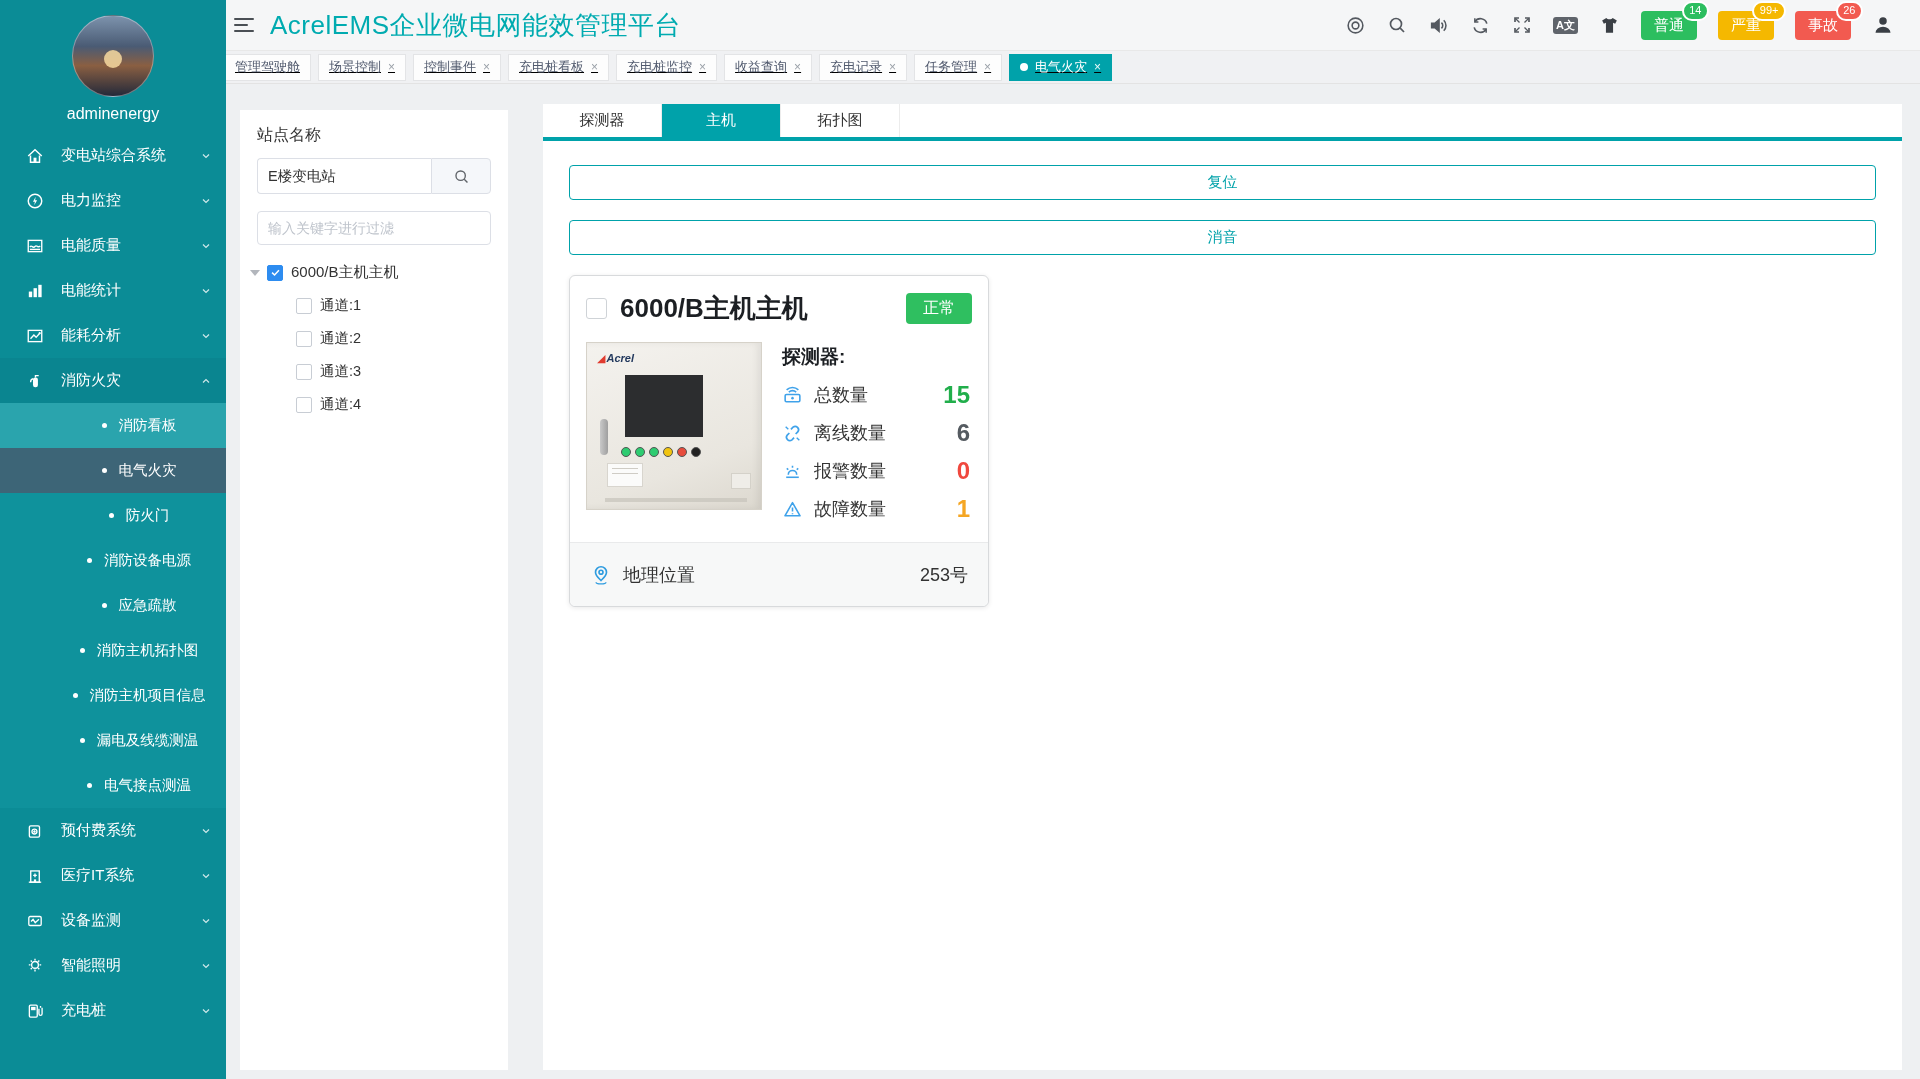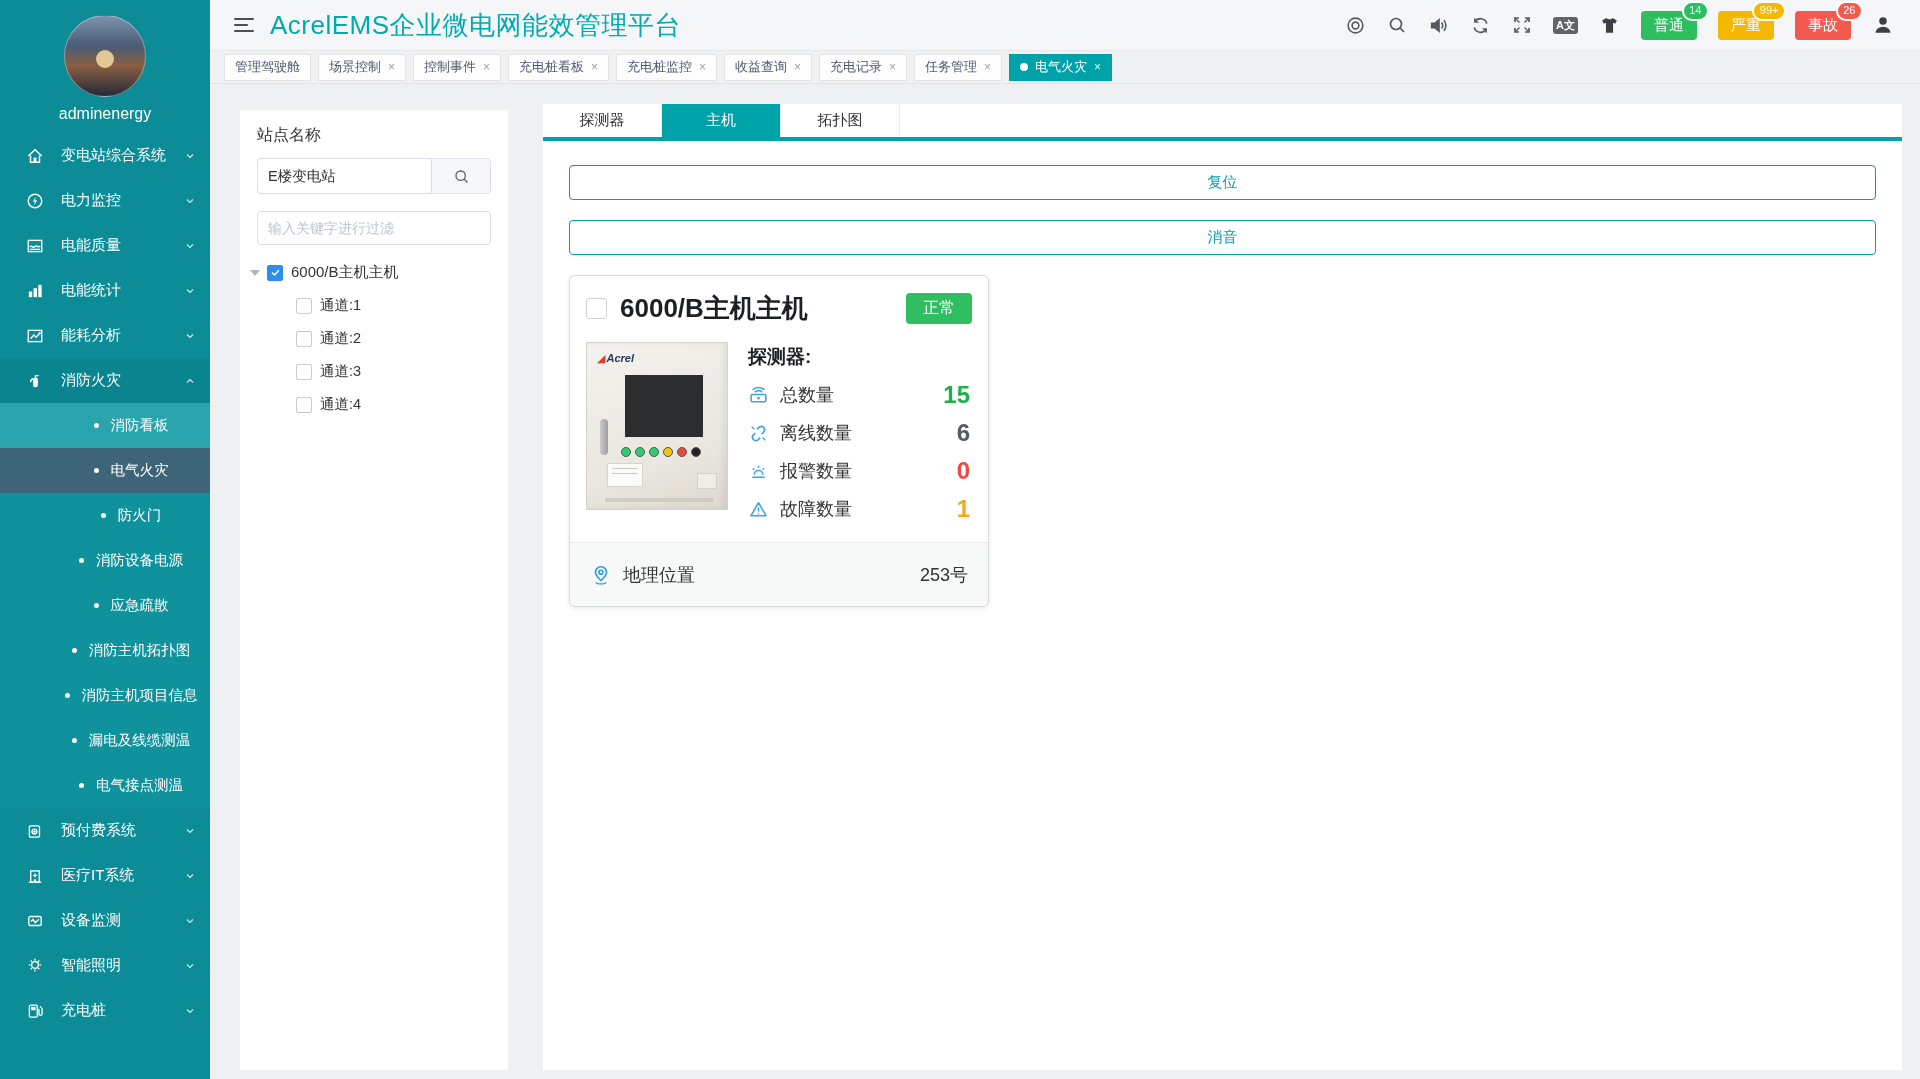"管理驾驶舱" .tabbar { text-decoration: none -> underline }
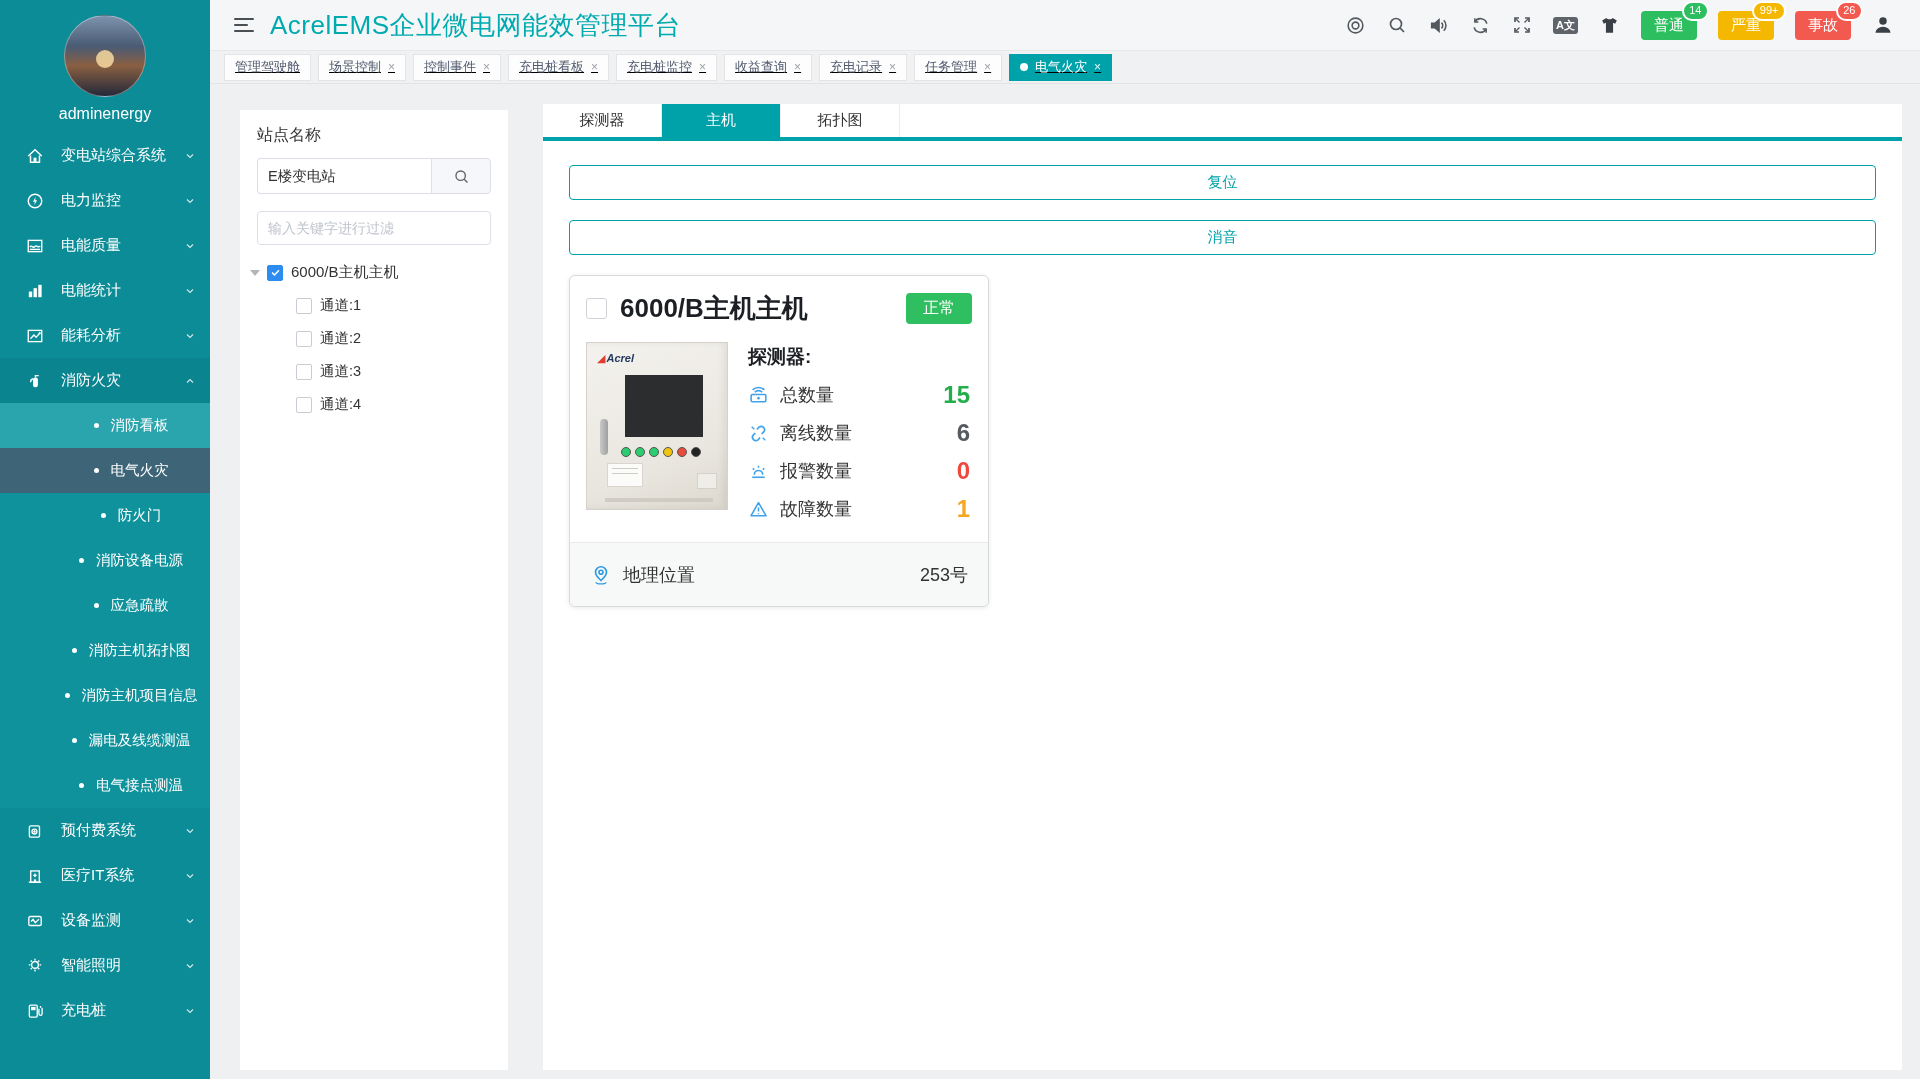"adminenergy" .sidebar { width: 210px -> 226px }
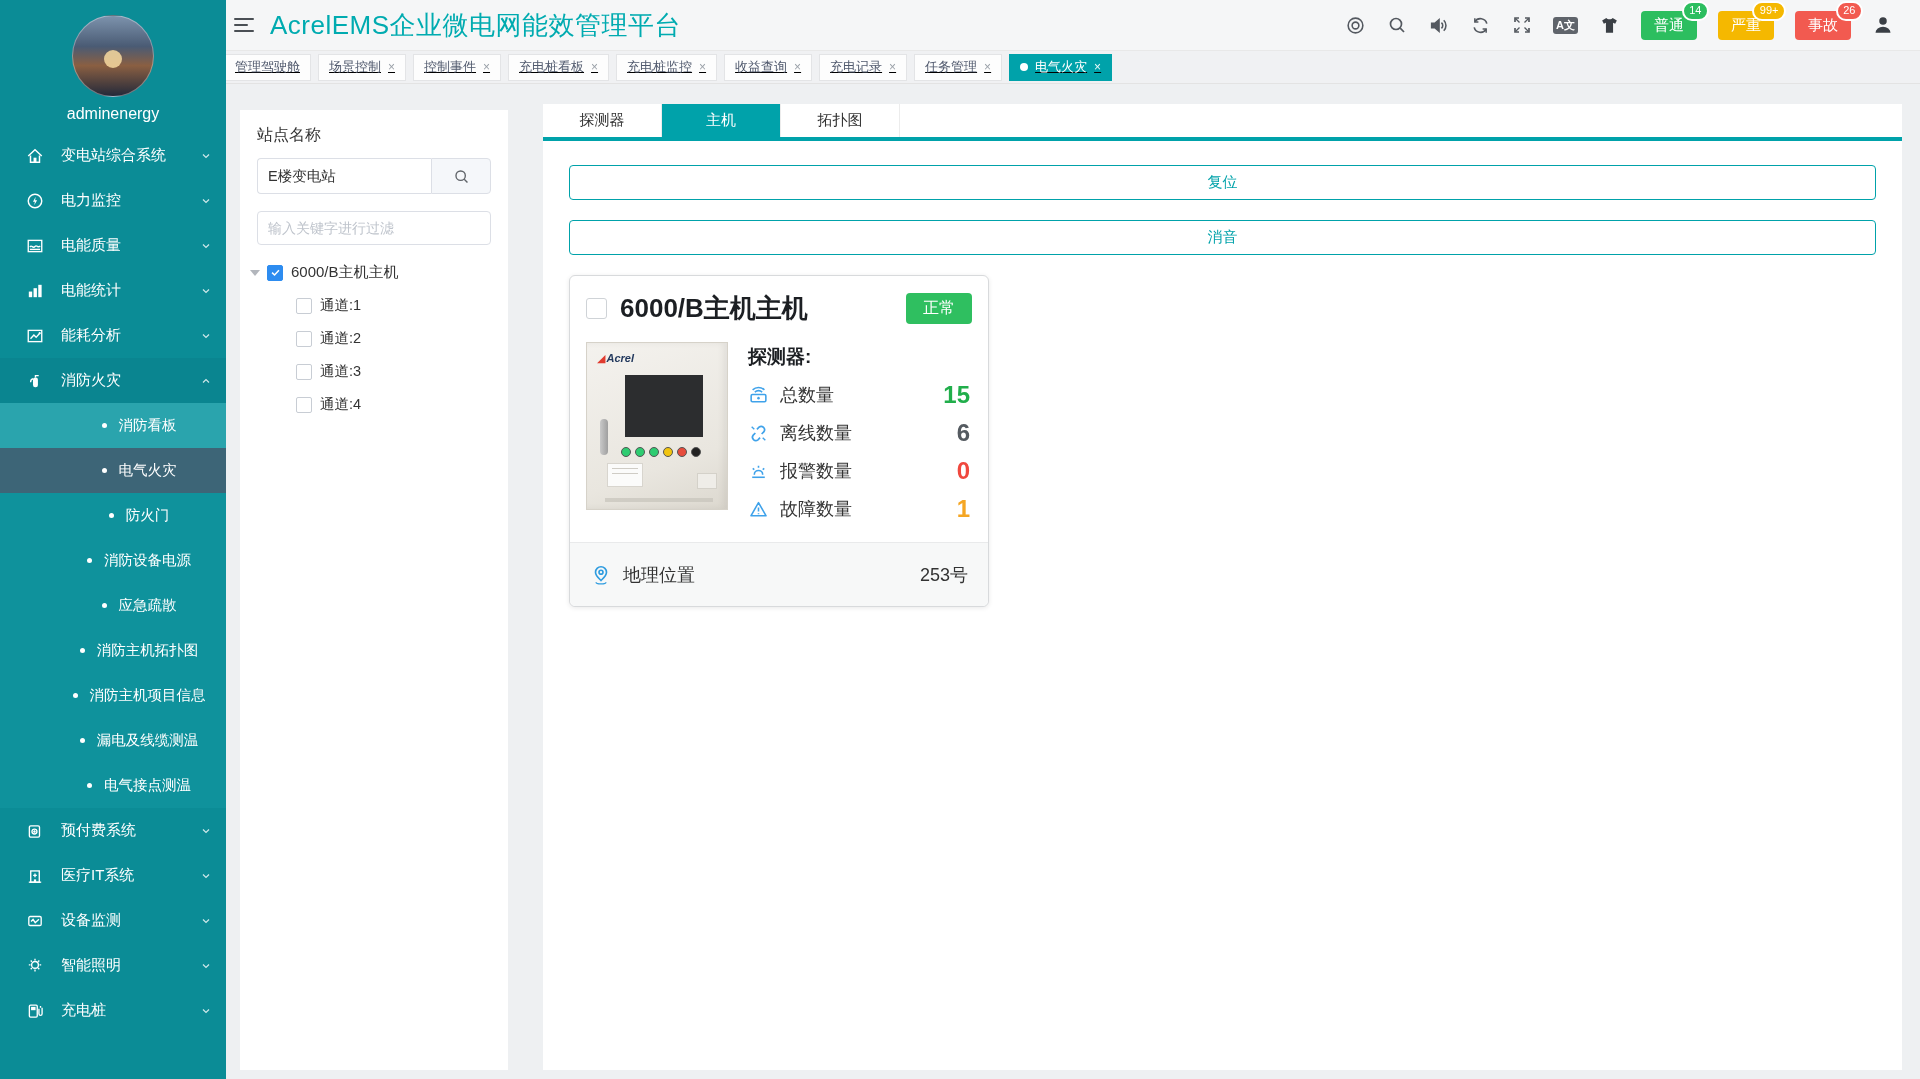"◢Acrel" .device-img { width: 142px -> 176px }
